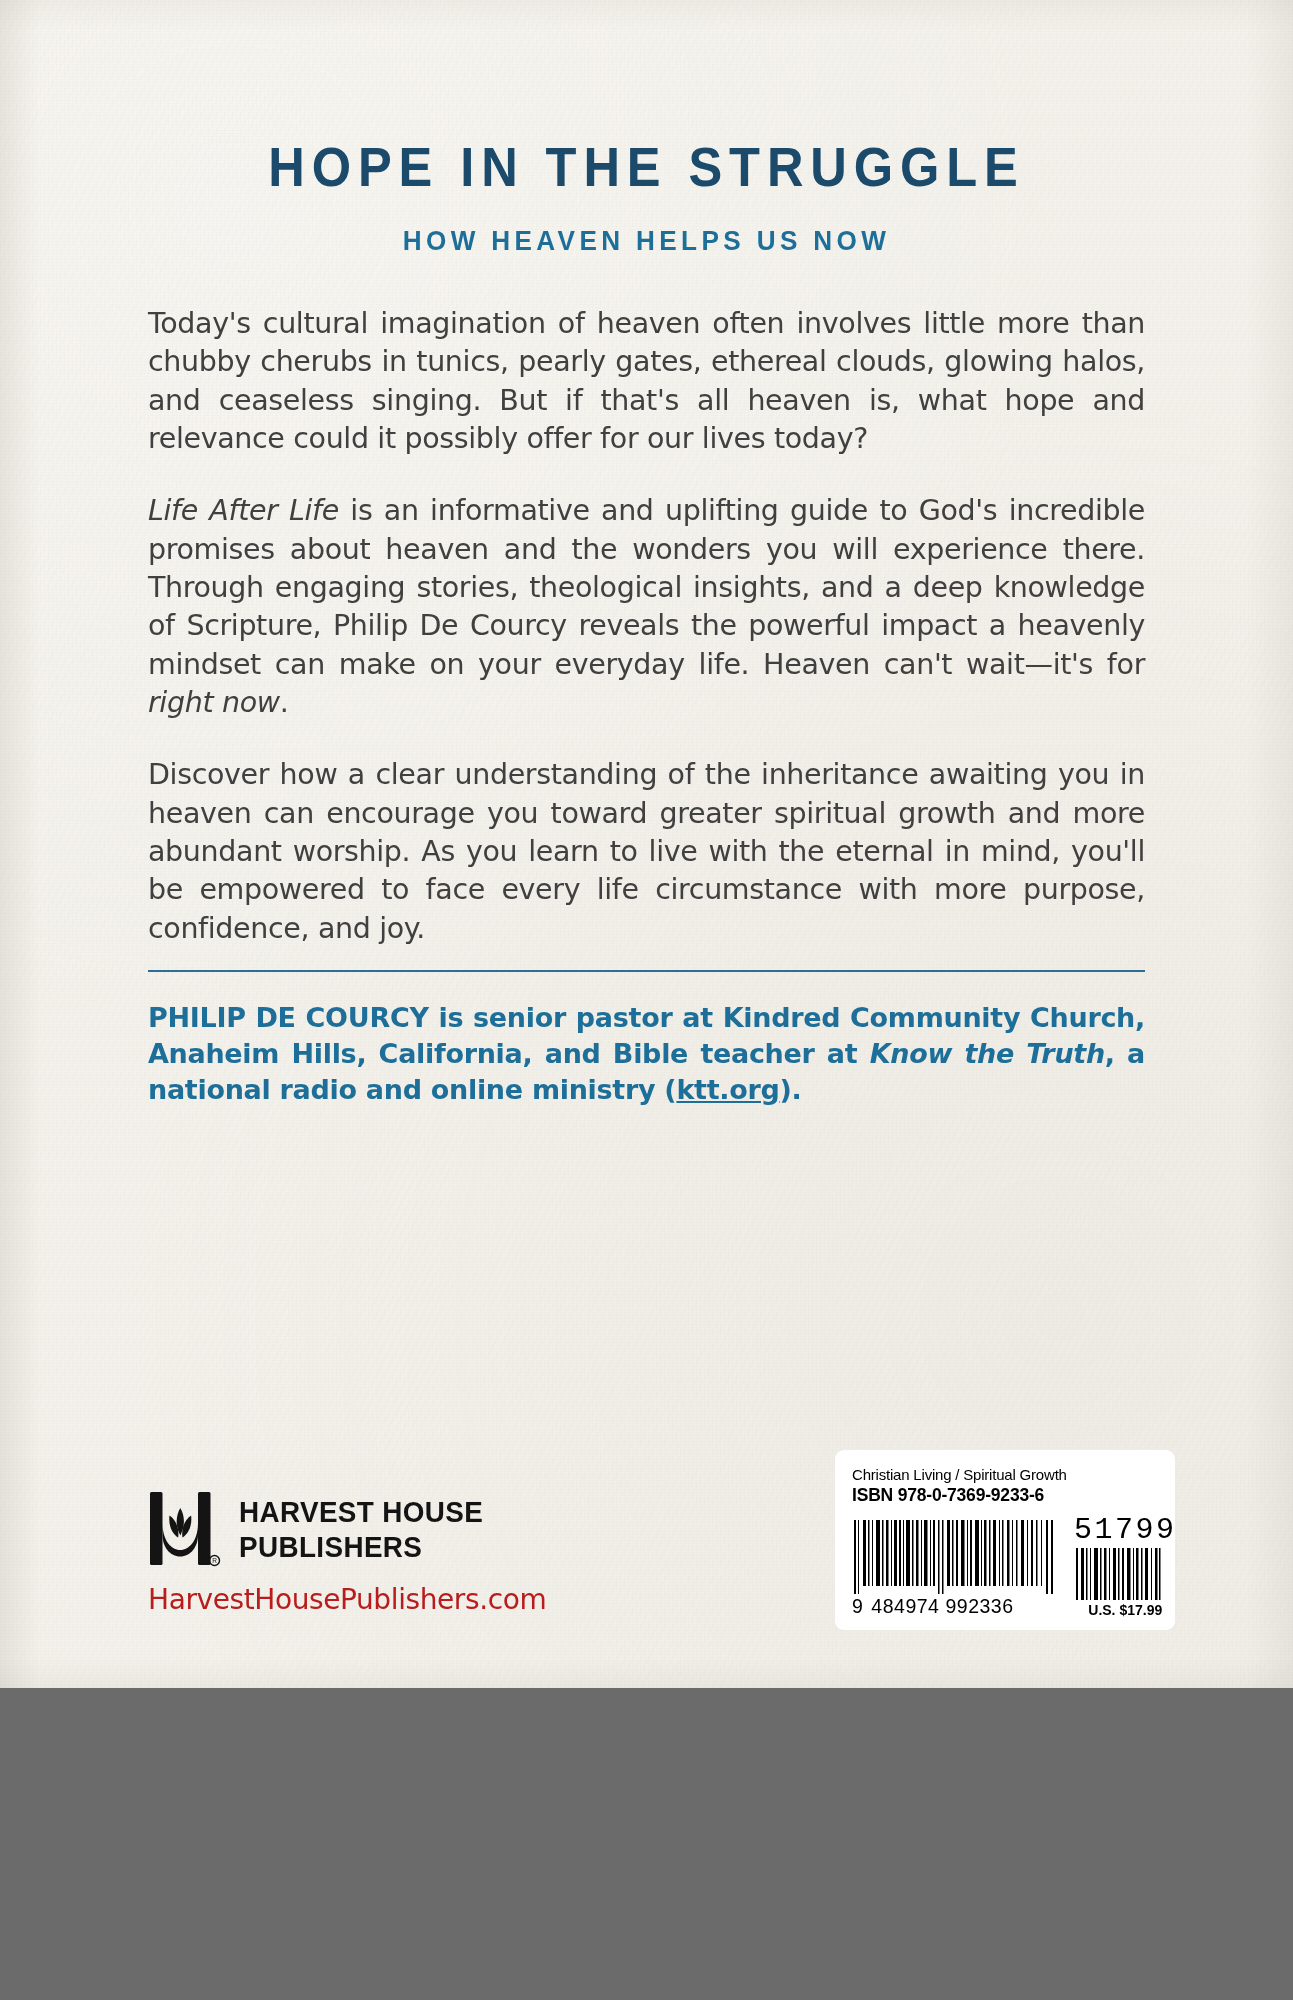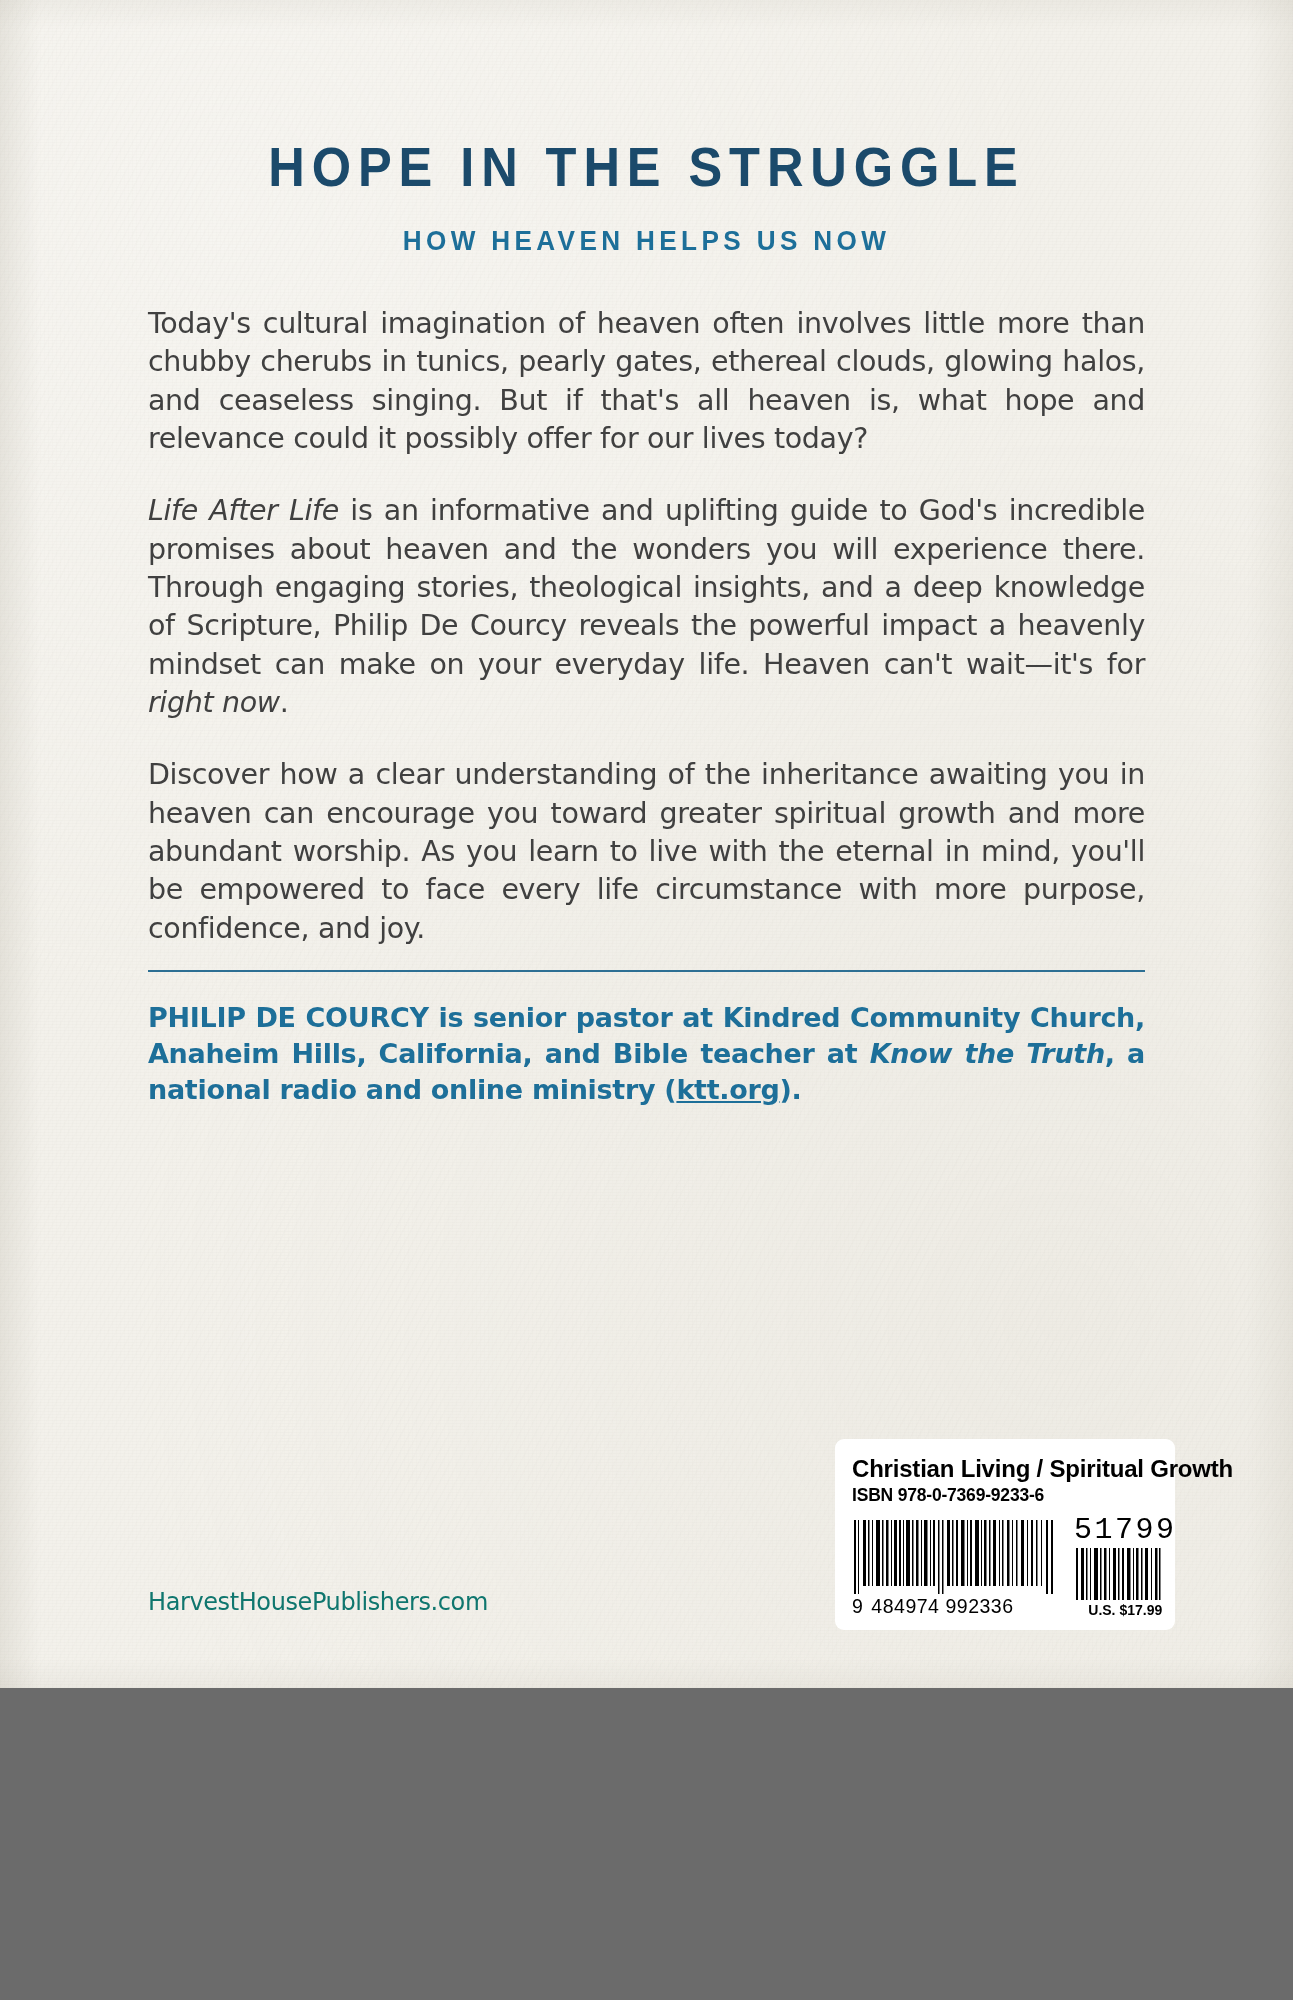"Christian Living / Spiritual Growth" .bc-cat { font-size: 24px -> 15px; font-weight: 700 -> 400 }
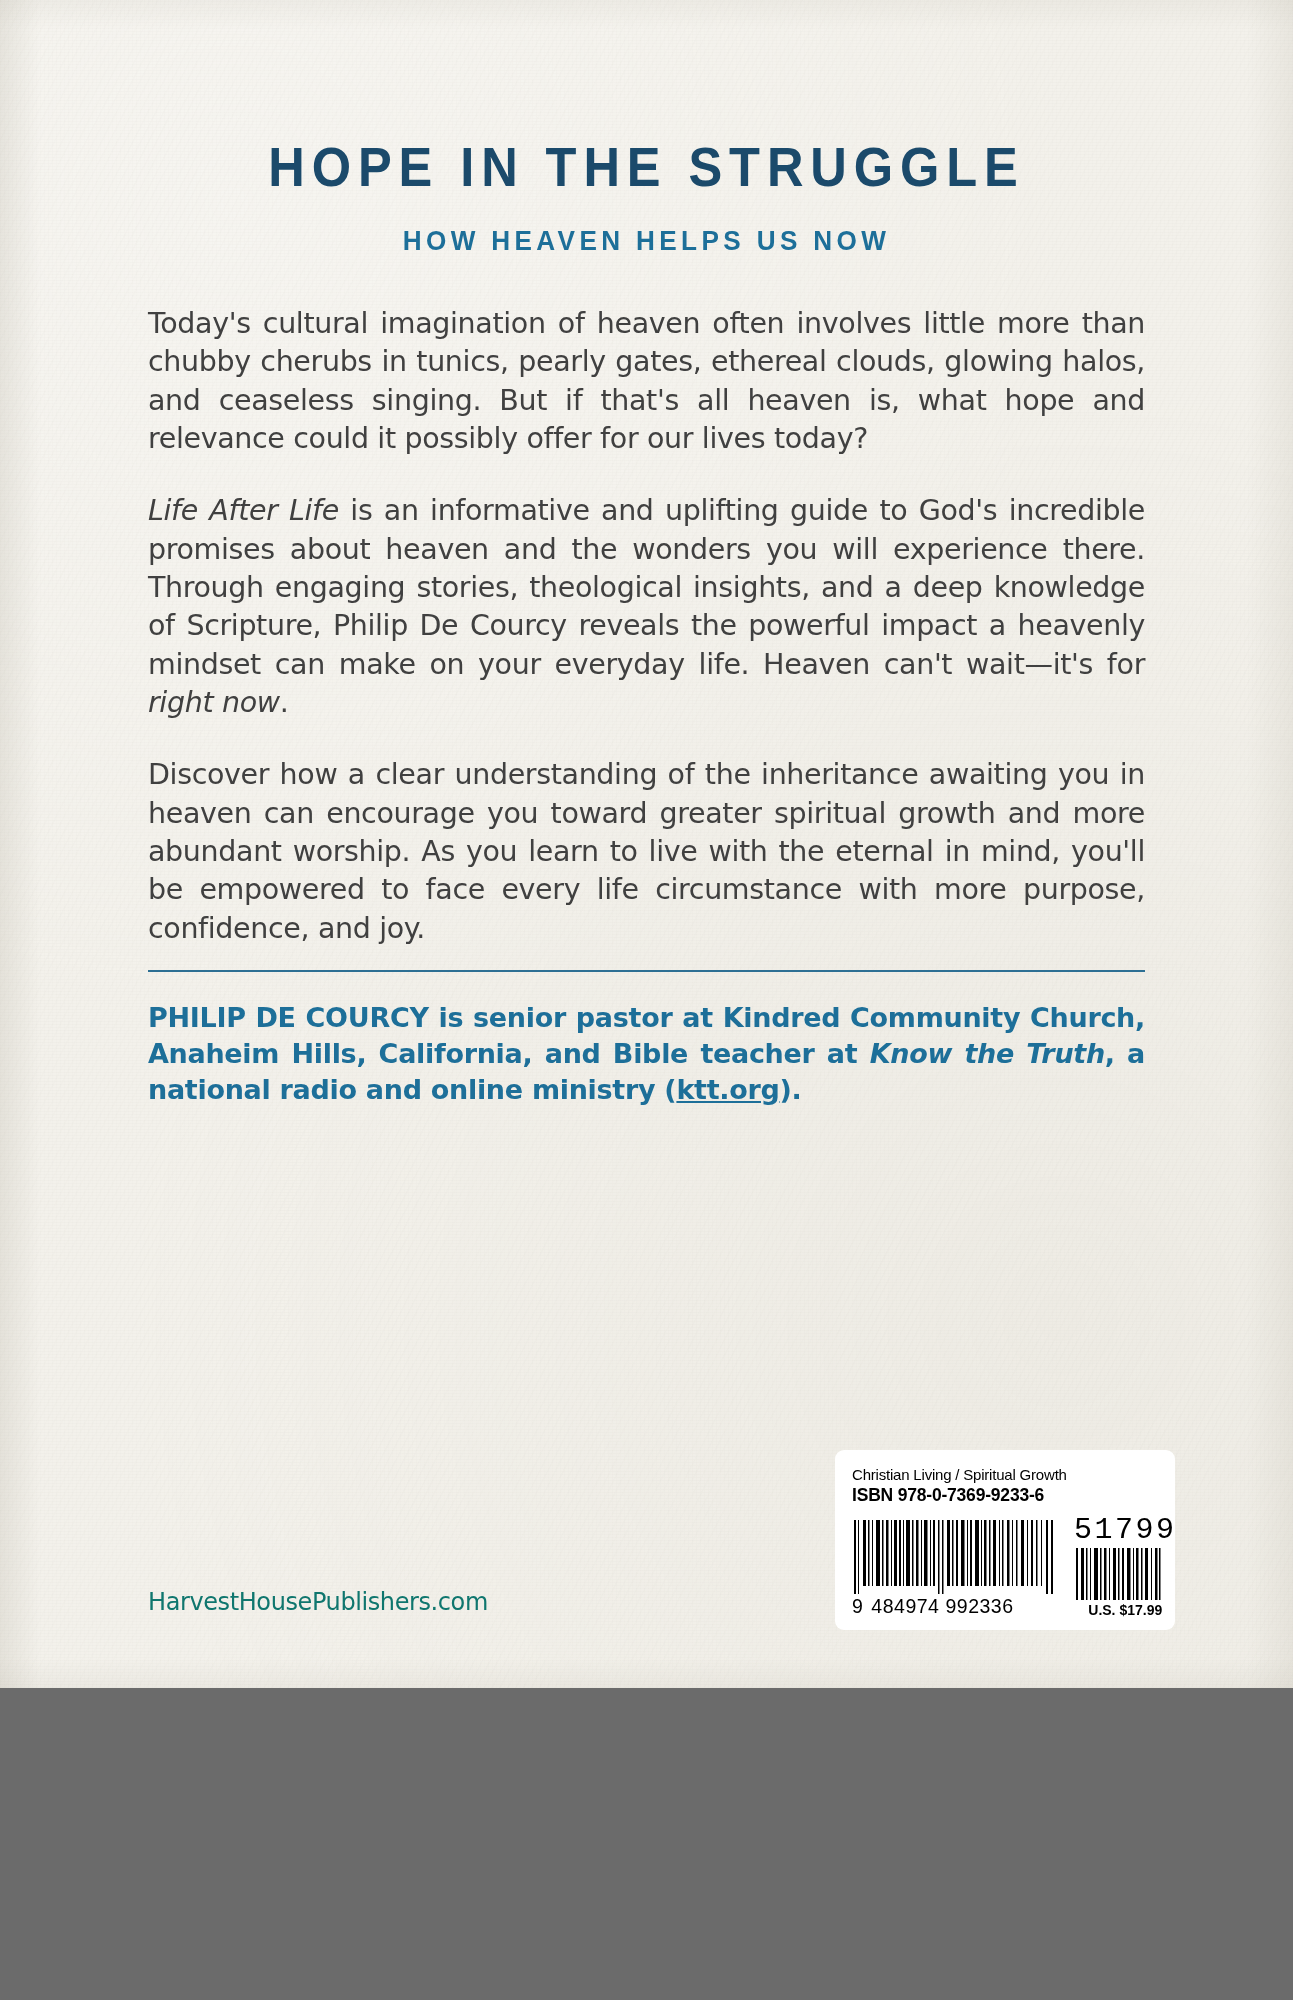"HARVEST HOUSE" div.pub-row { html: none -> <div> <div> <svg> <rect></rect> <rect></rect> <path></path> <path></path> <path></path> <path></path> <circle></circle> <text>R</text> </svg> </div> <div> <span>HARVEST HOUSE</span> <span>PUBLISHERS</span> </div> </div> }
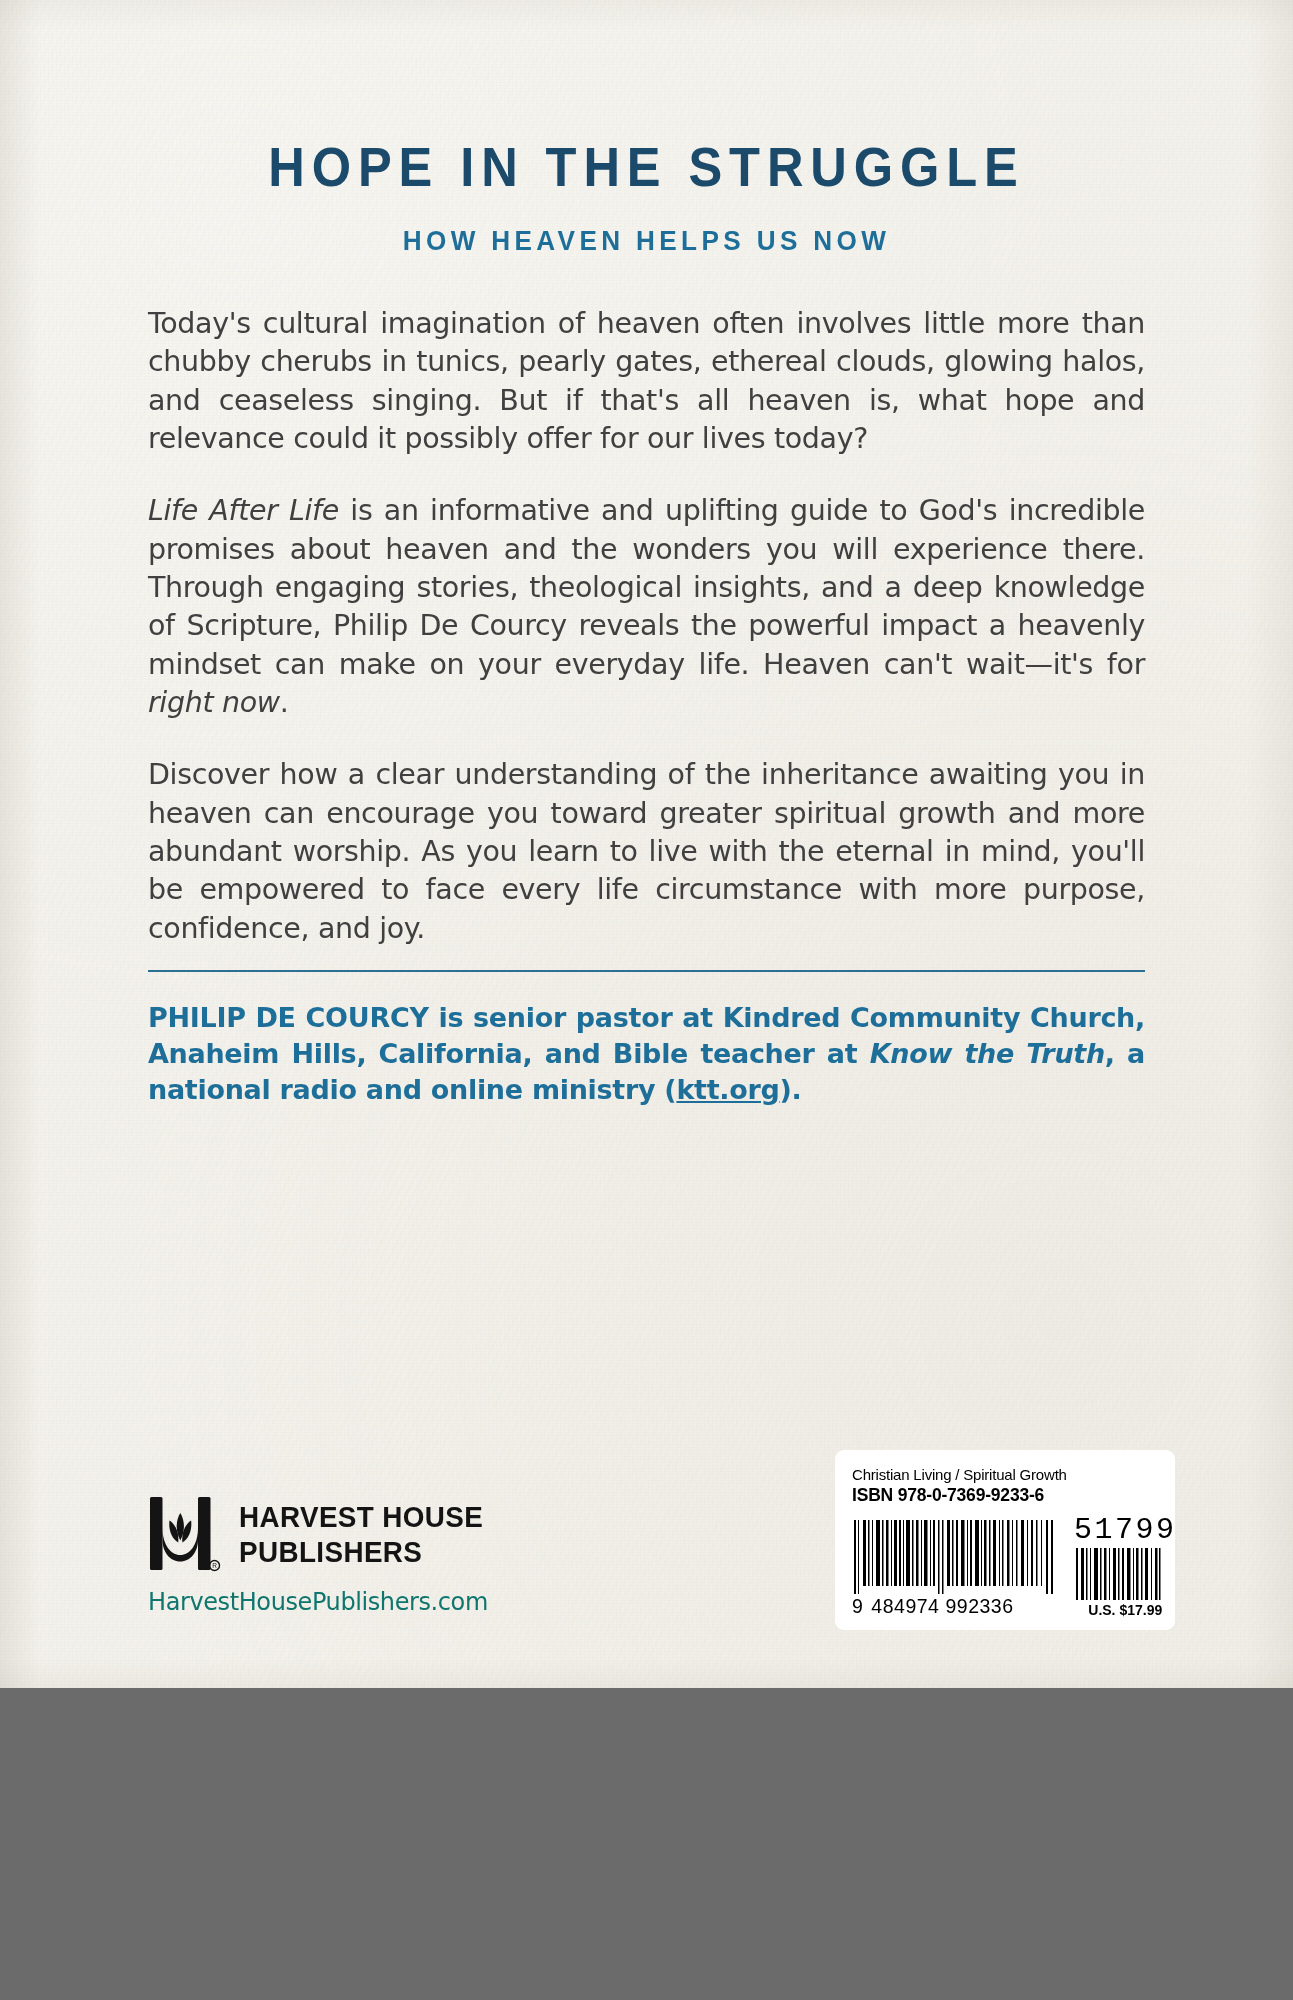"HarvestHousePublishers.com" .pub-site { color: #0f766e -> #b91c1c; font-size: 24px -> 28px }
